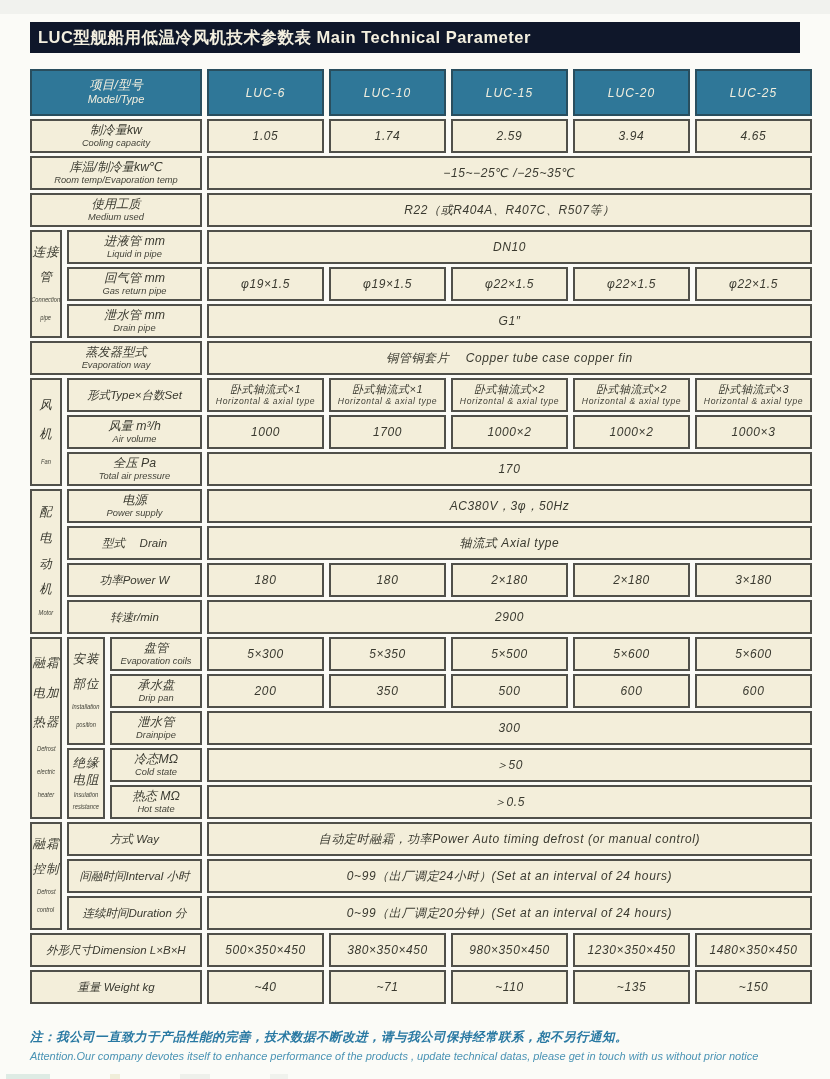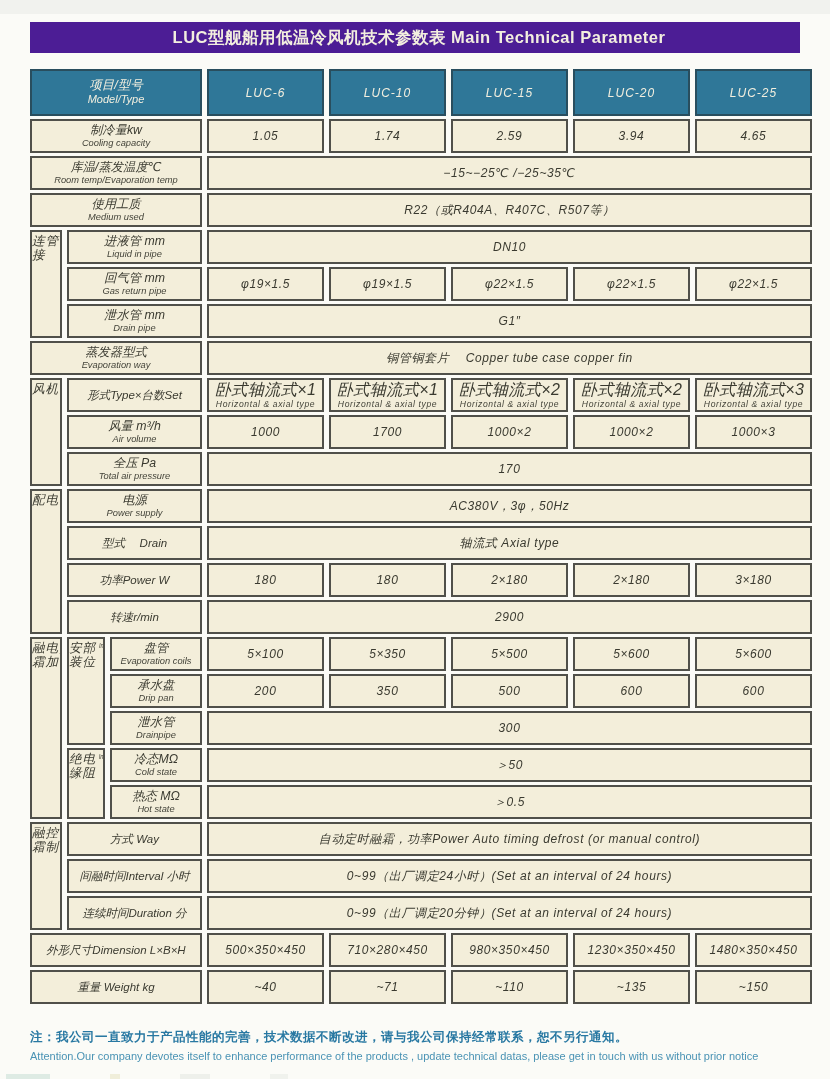"LUC型舰船用低温冷风机技术参数表 Main Technical" .title-bar { background: #4c1d95 -> #0f172a; text-align: center -> none }
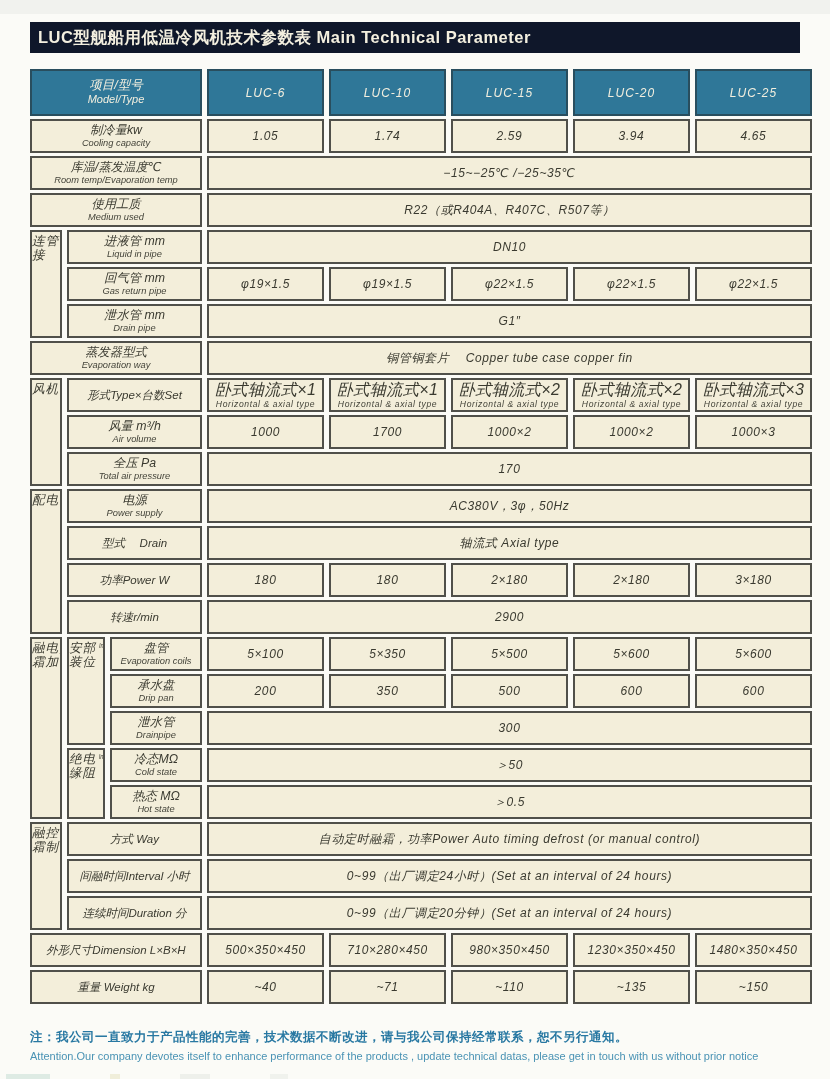"库温/蒸发温度℃" div.lz { text: /蒸发温度 -> /制冷量kw }
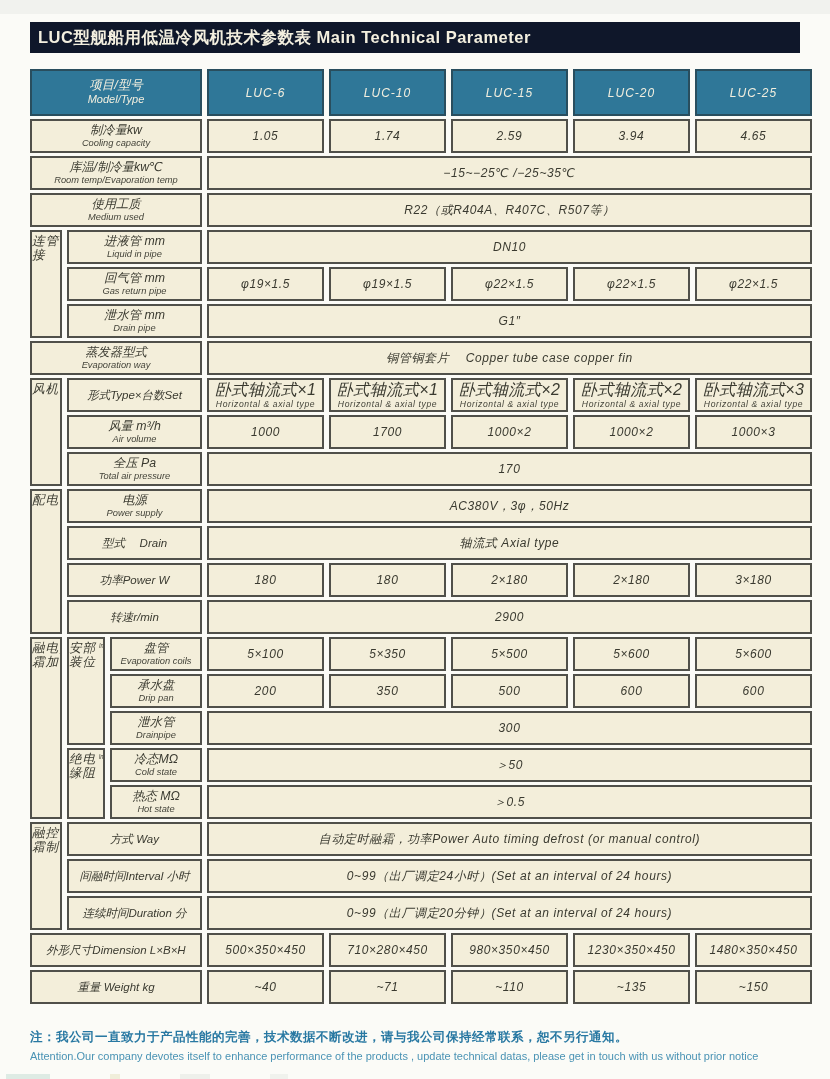"连接" .grpbox { align-items: none -> center; flex-direction: row -> column }
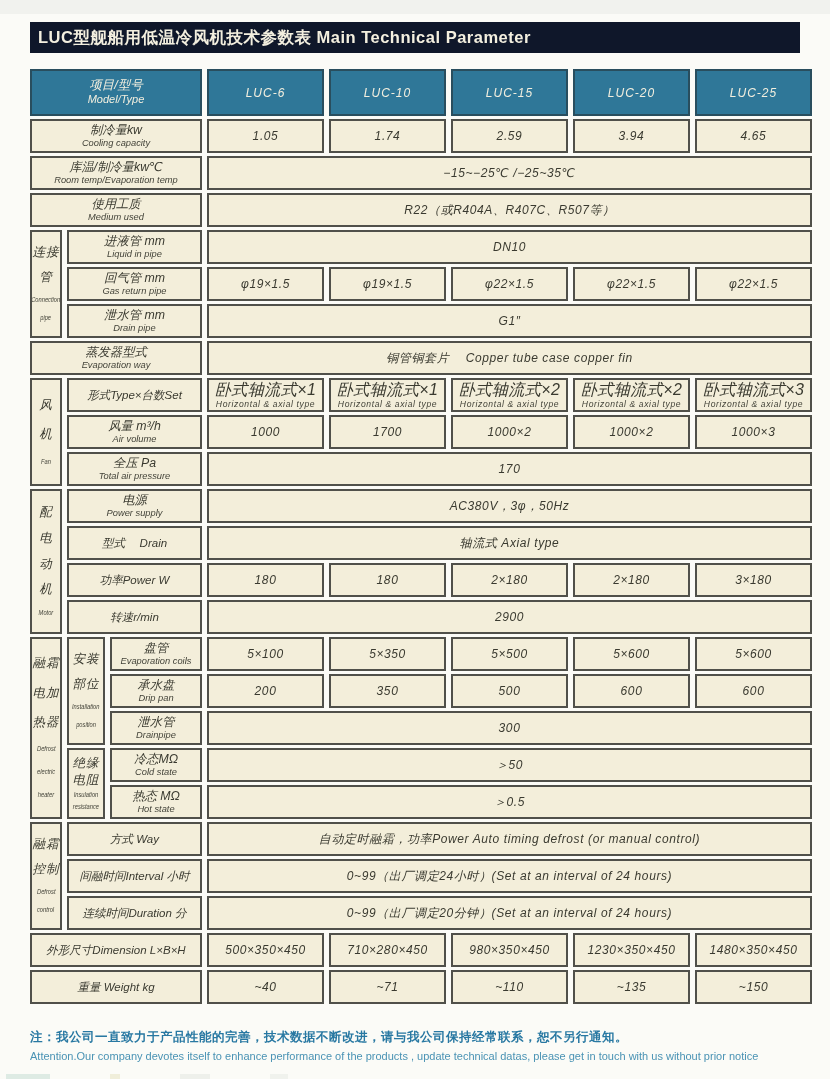"卧式轴流式×1" .c2zh { font-size: 16px -> 11px }
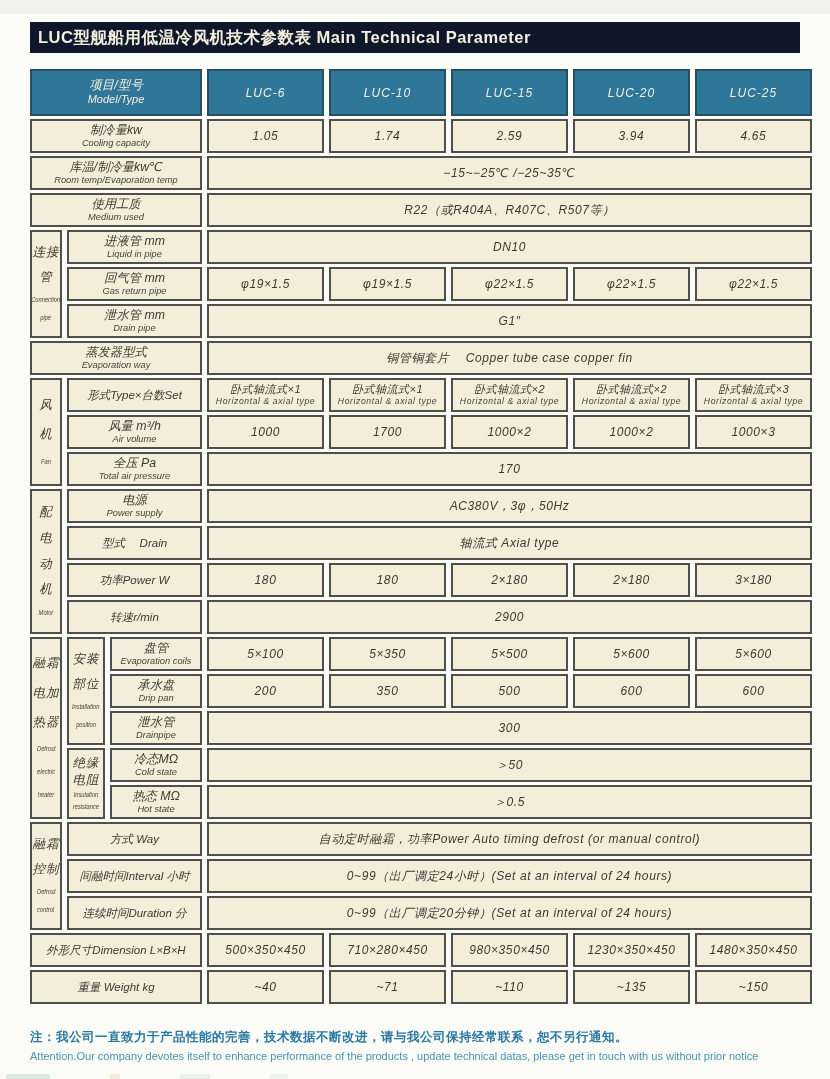"5×100" td.val { text: 100 -> 300 }
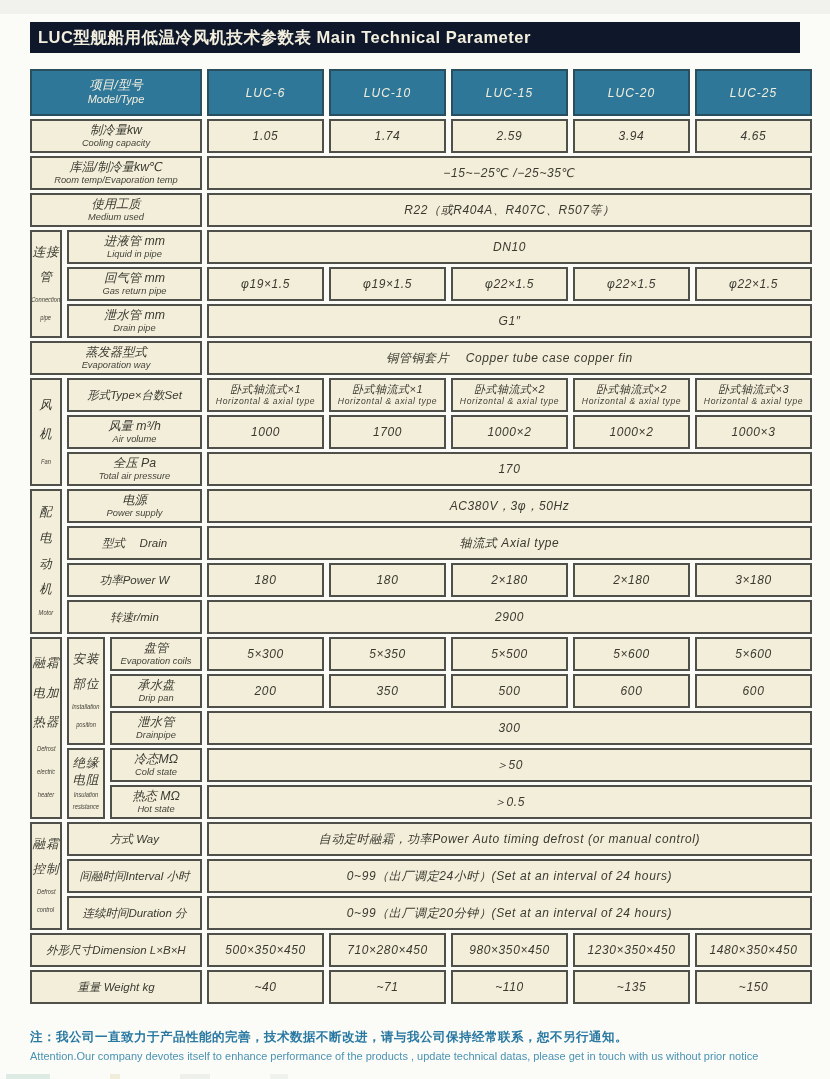"710×280×450" td.val { text: 710×280 -> 380×350 }
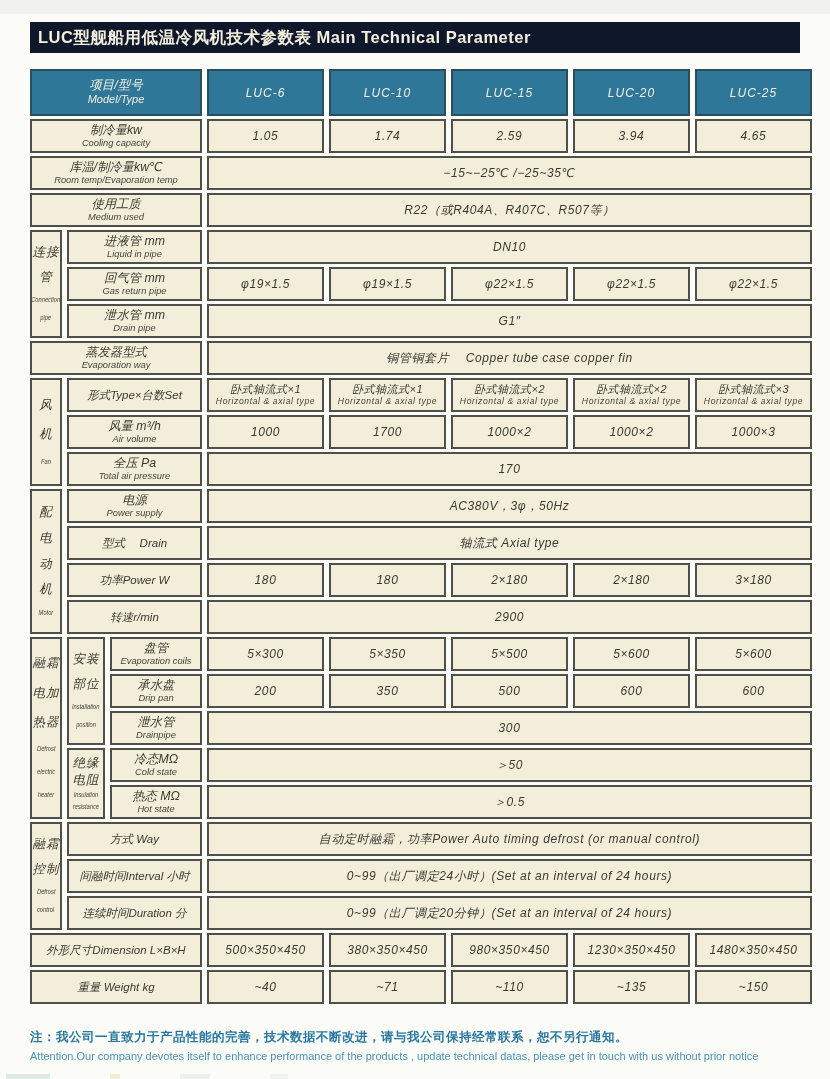"注：我公司一直致力于产品性能的完善，技术数据不断改进，请与我公司保持经常联系，恕" .note { font-style: none -> italic }
